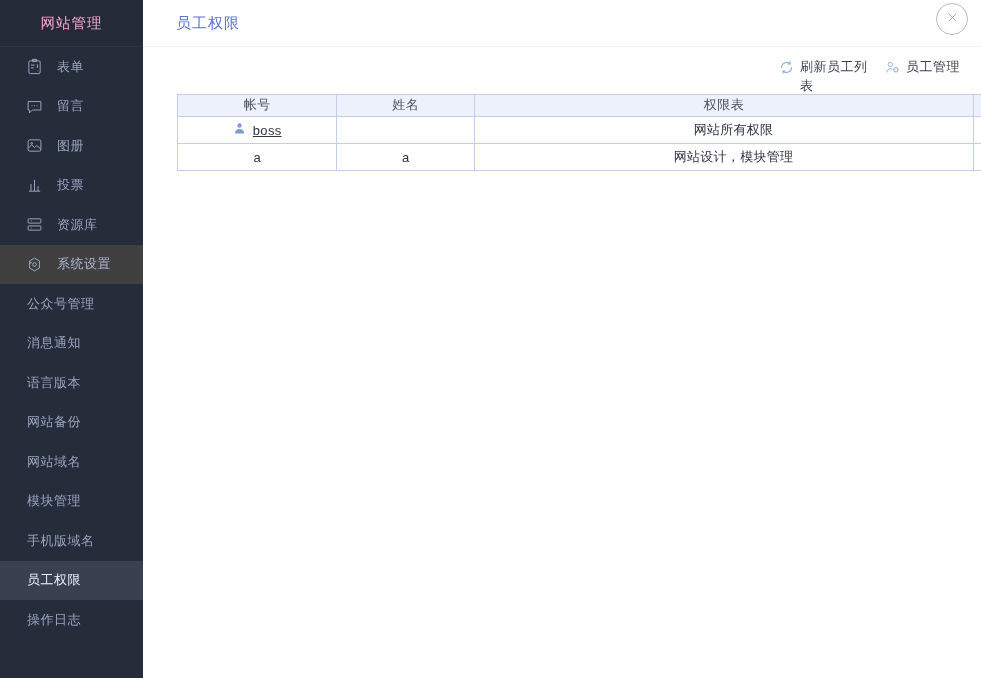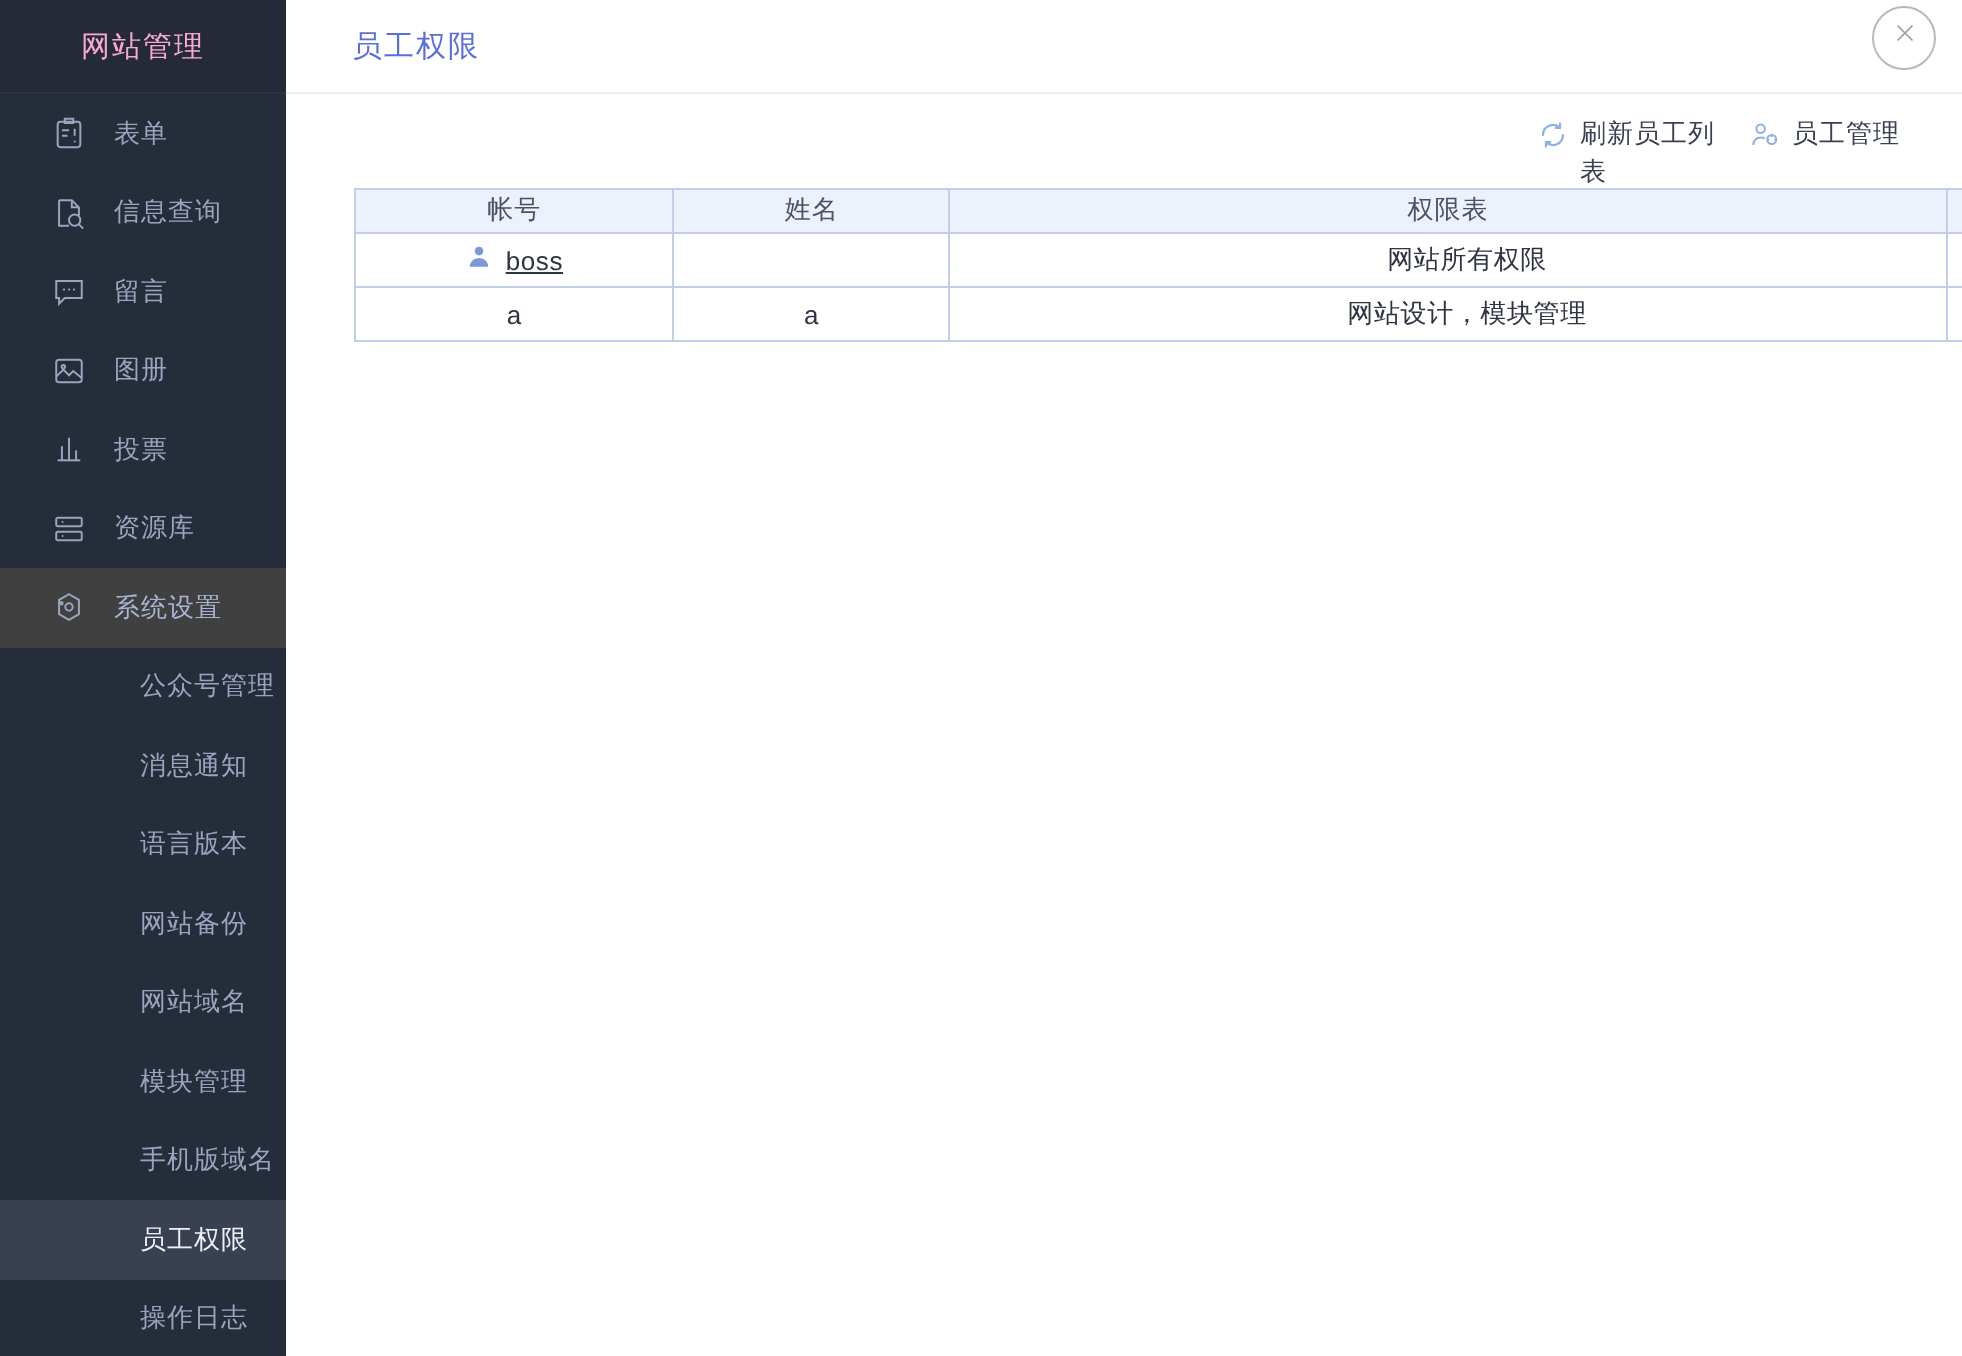"刷新员工列表" .toolbar { padding-right: 16px -> 6px }
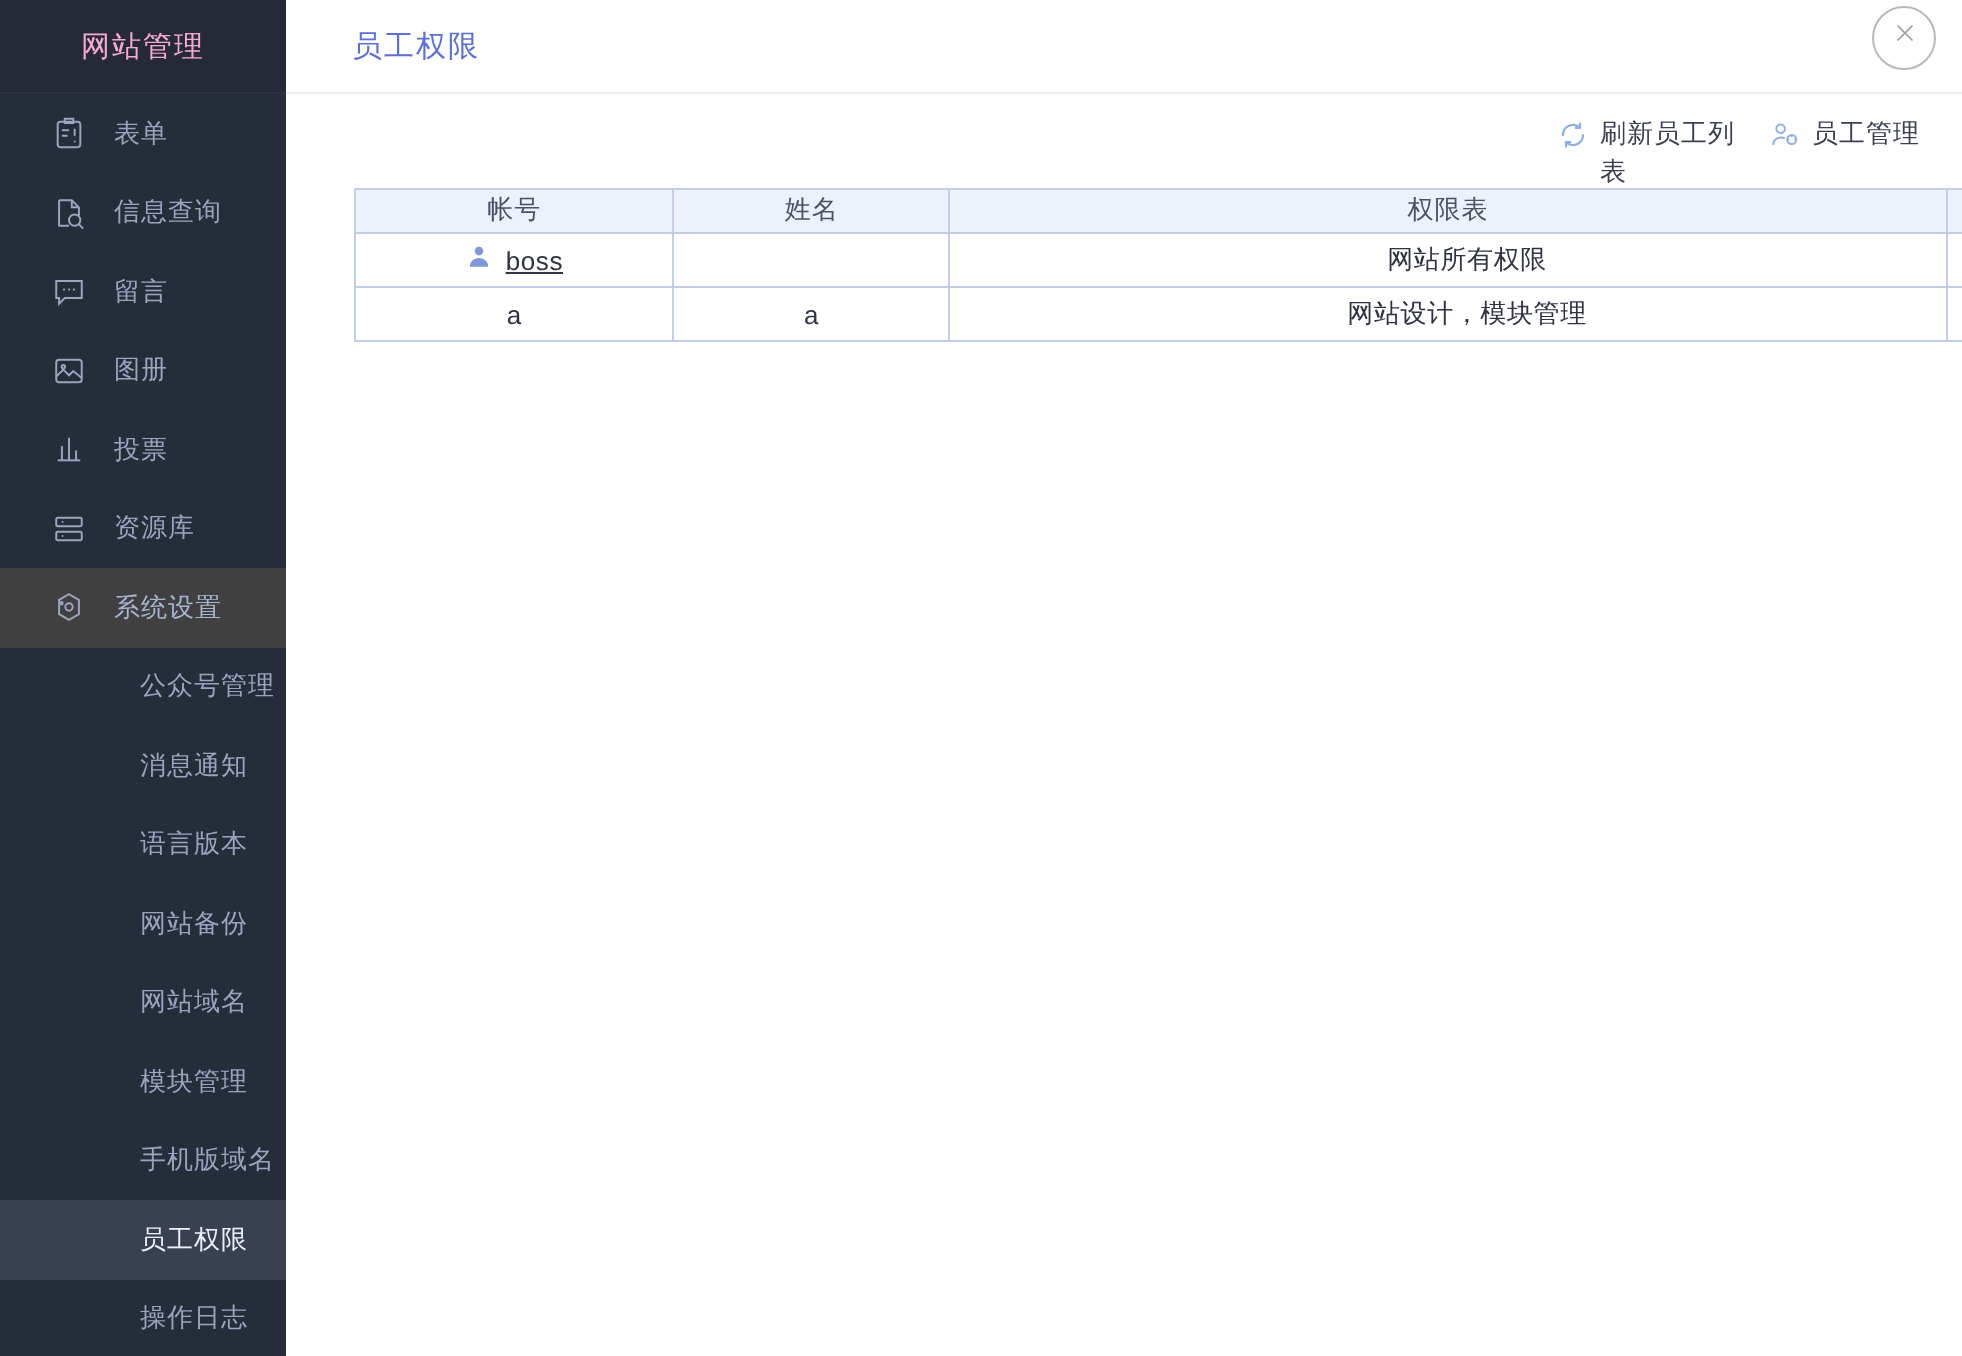"信息查询" div.nav-item { html: <div> <span> <svg> <path></path> <path></path> <path></path> <circle></circle> <path></path> </svg> </span> <span>信息查询</span> </div> -> none }
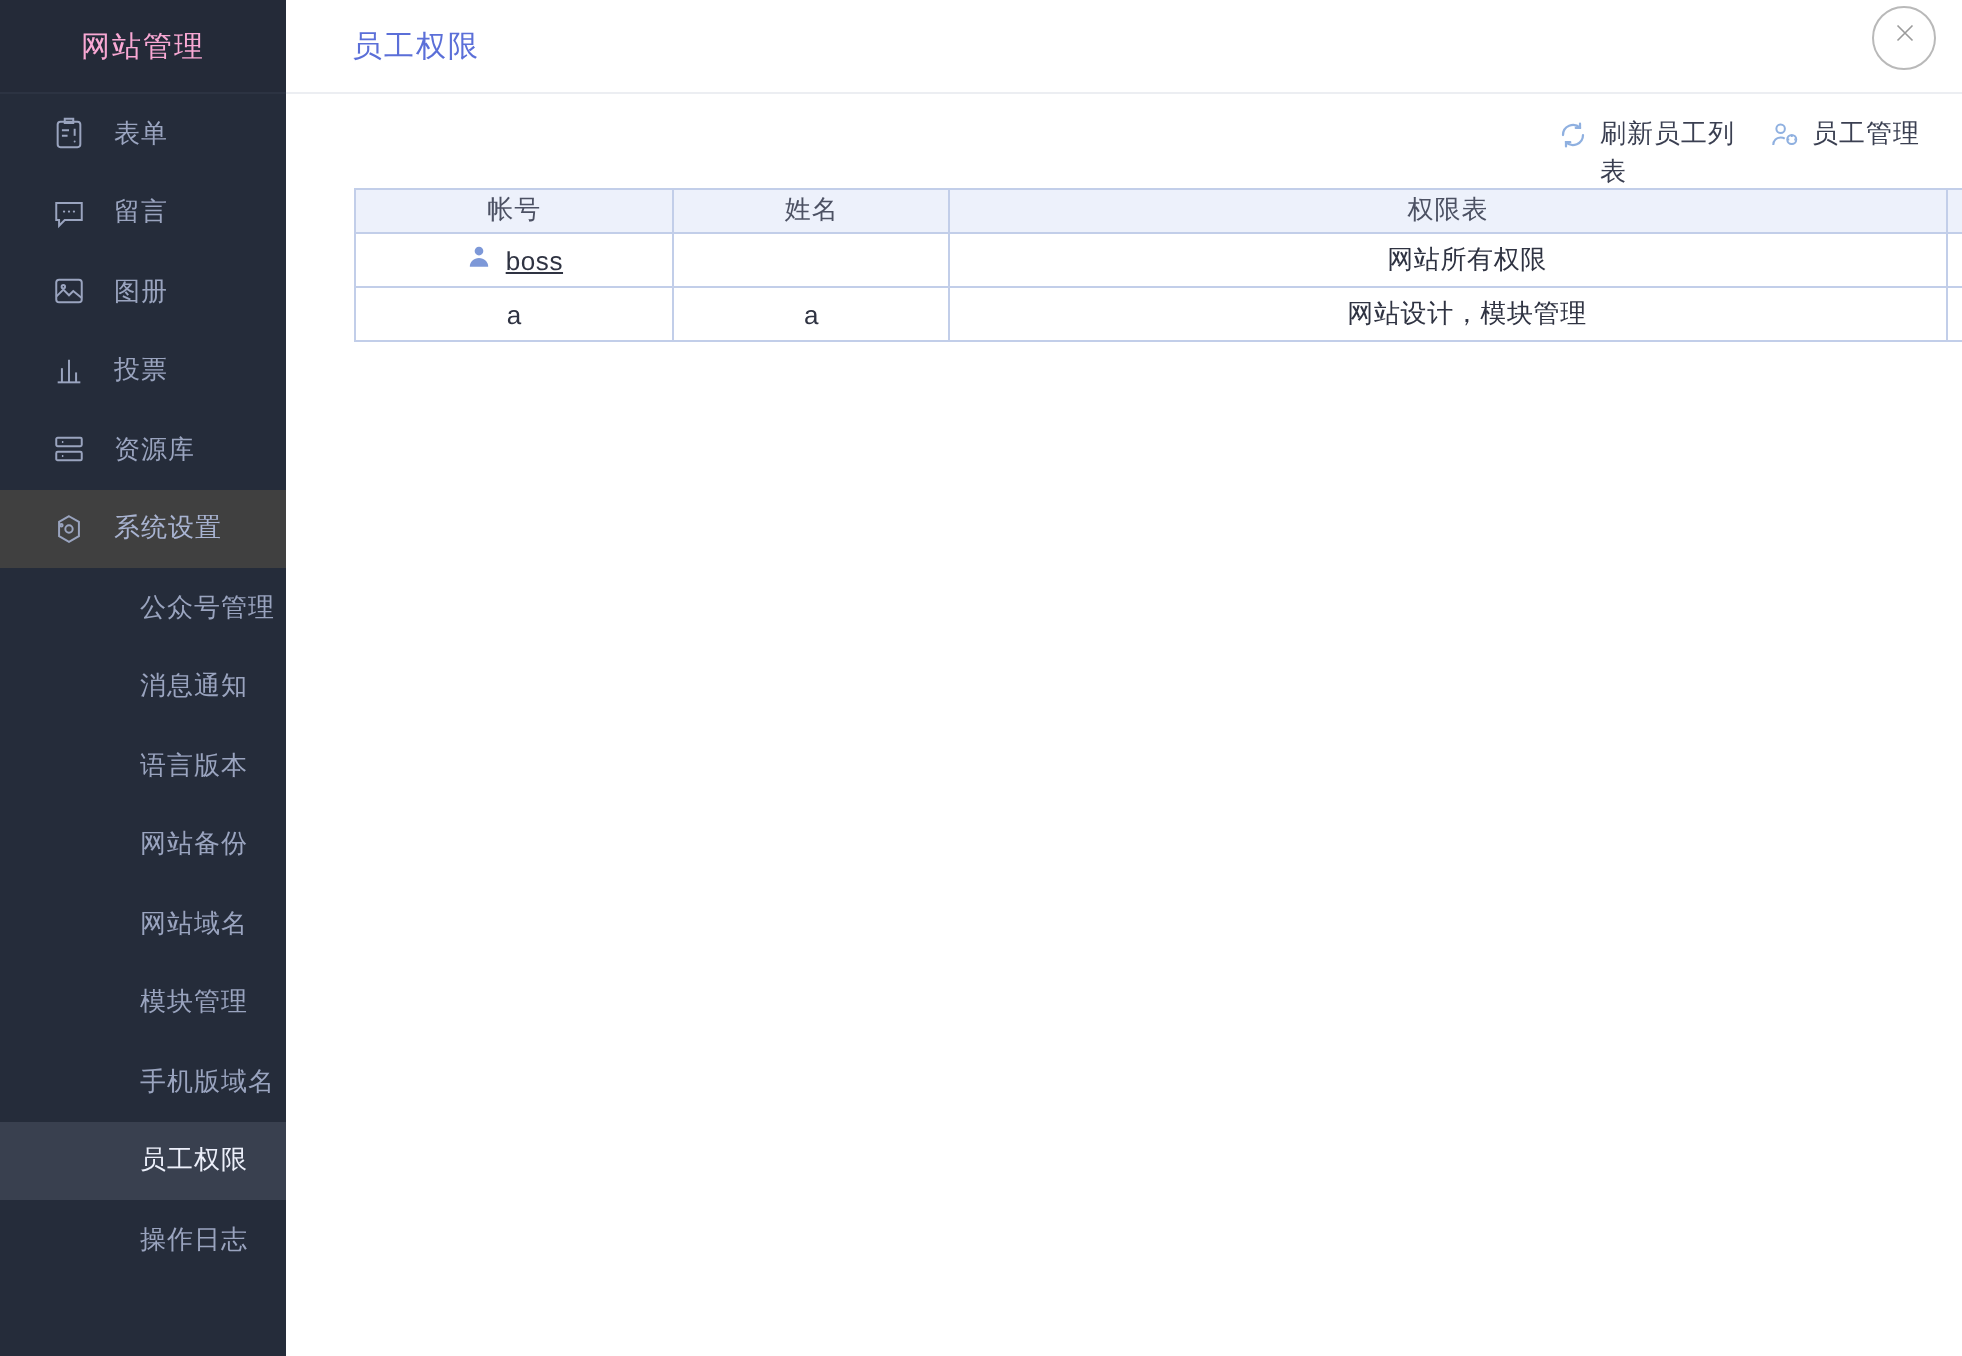"公众号管理" .nav-item.sub { padding-left: 70px -> 27px }
